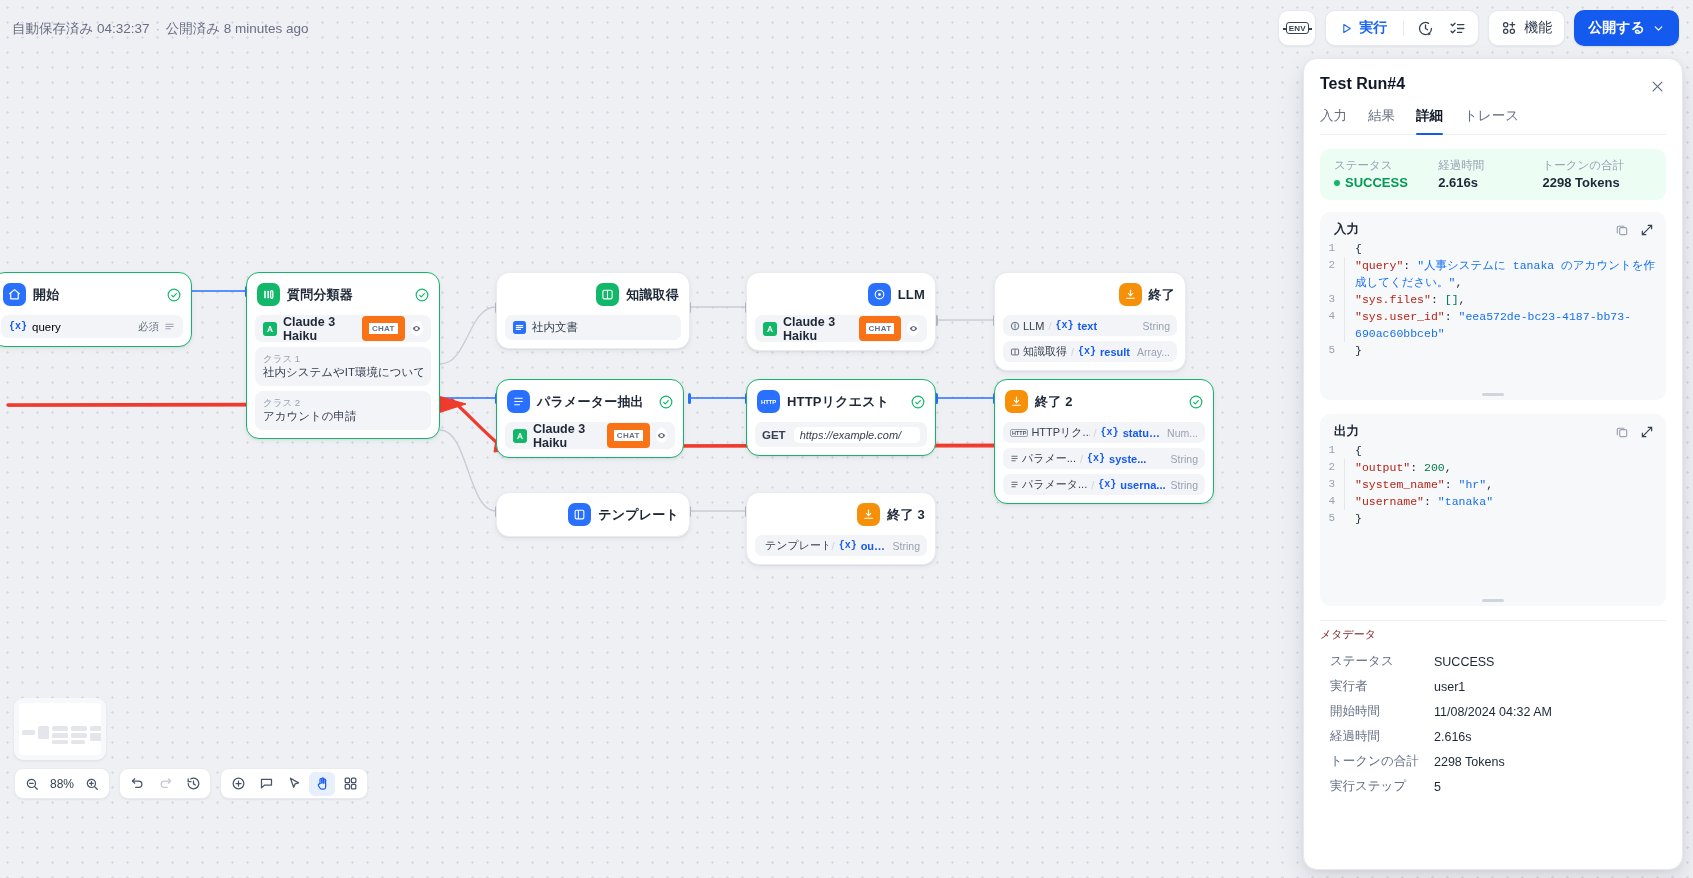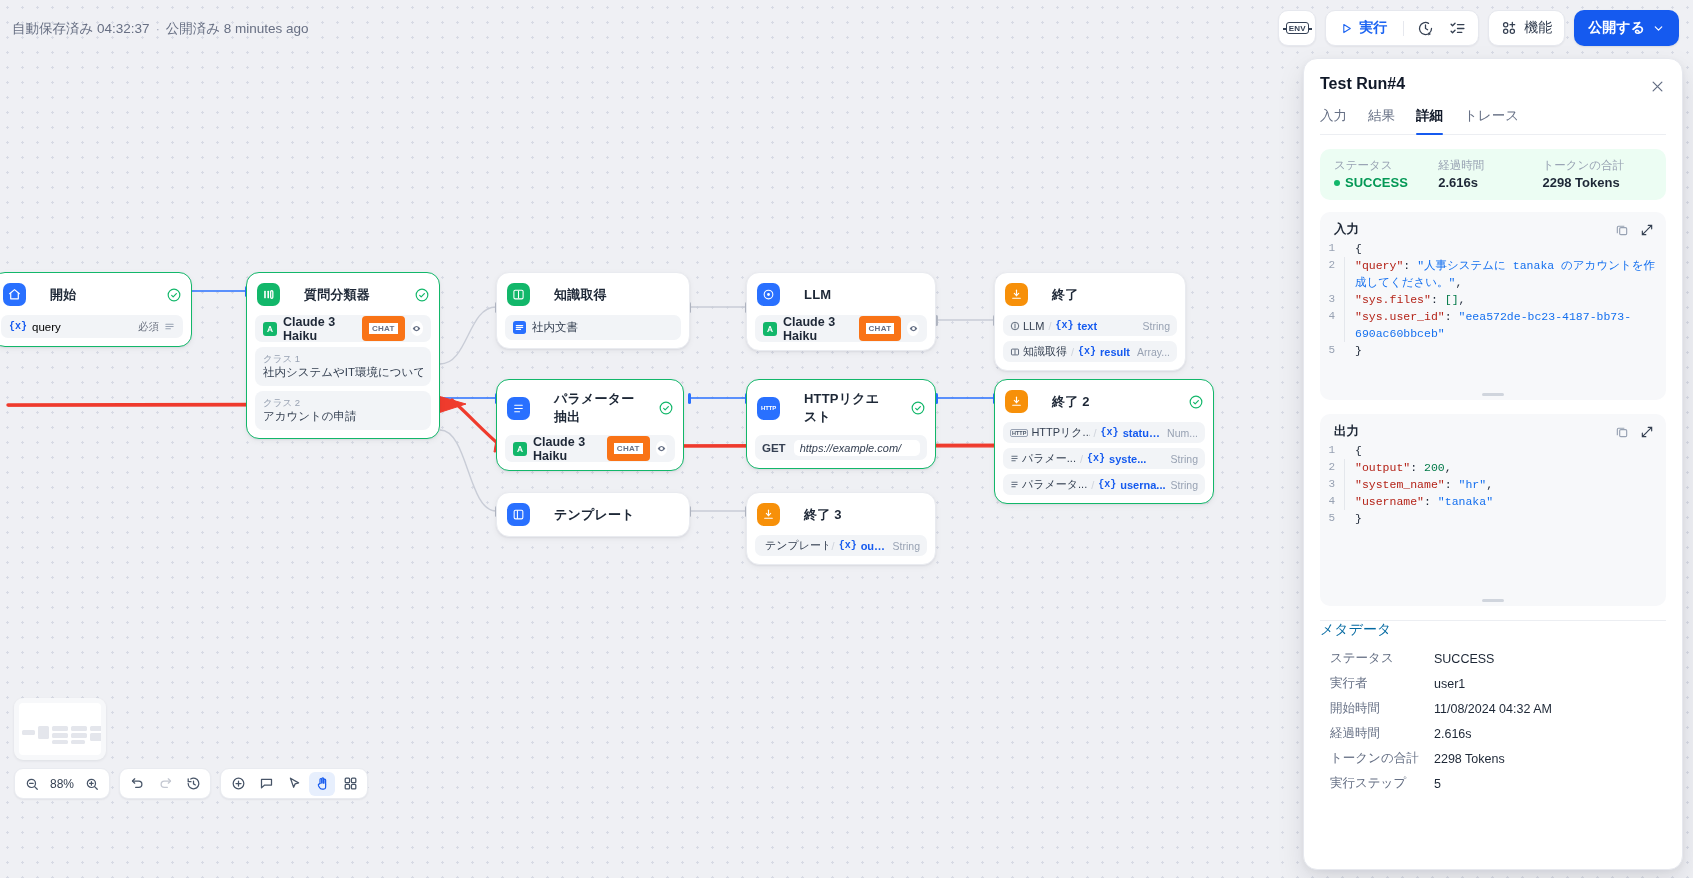"開始" .node-head { gap: 24px -> 7px; justify-content: none -> flex-end }
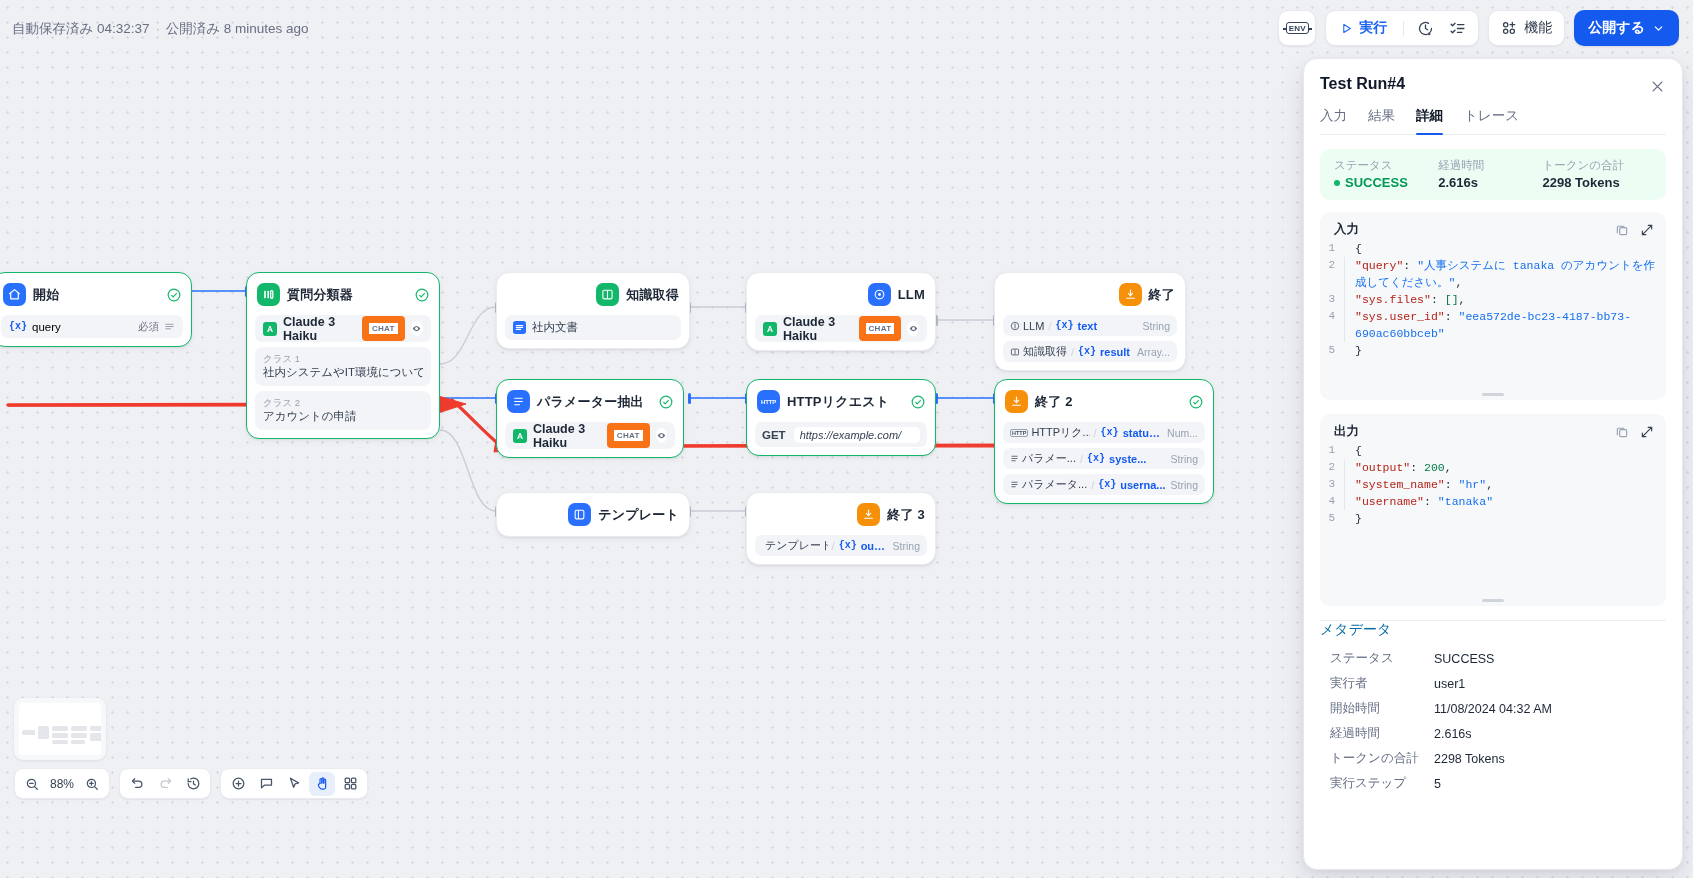"メタデータ" .meta-title { color: #0369a1 -> #7f1d1d; font-size: 14px -> 11px; margin: 0 0 7px 0 -> 6px 0 7px 0 }
